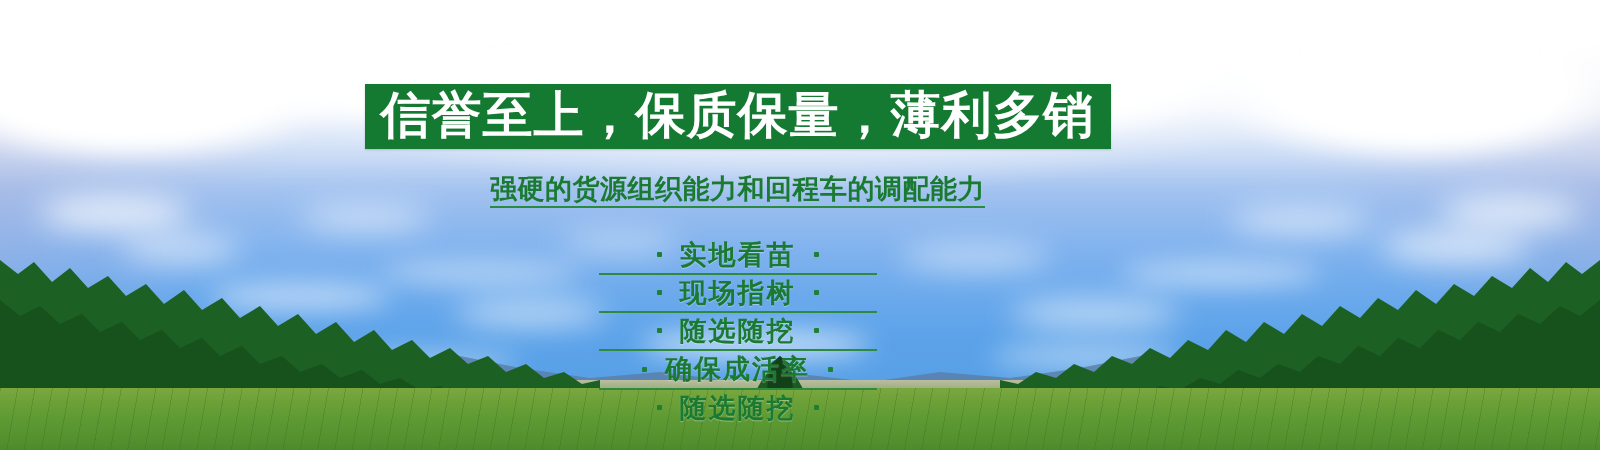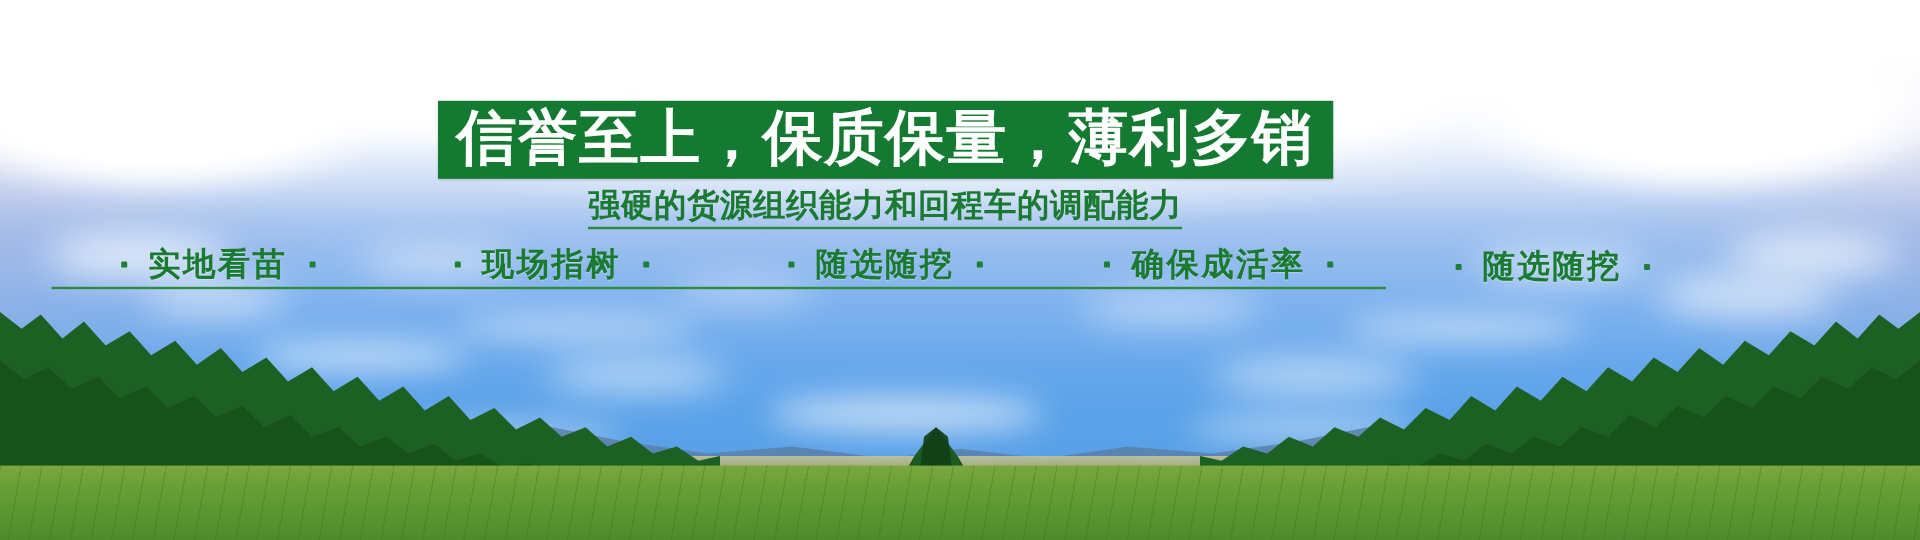"信誉至上，保质保量，薄利多销" .content { gap: none -> 17px }
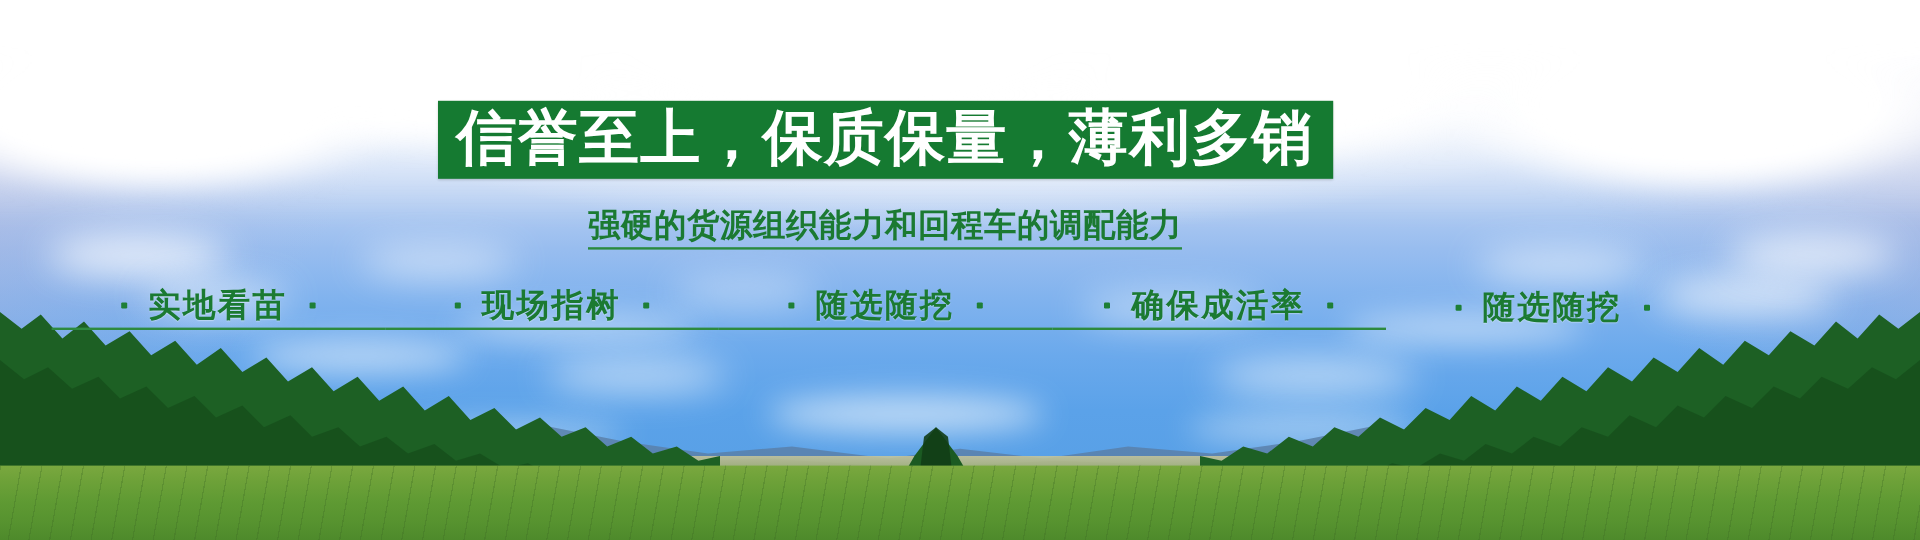"实地看苗" .feature-list { align-items: flex-end -> flex-start; flex-direction: row -> column }
